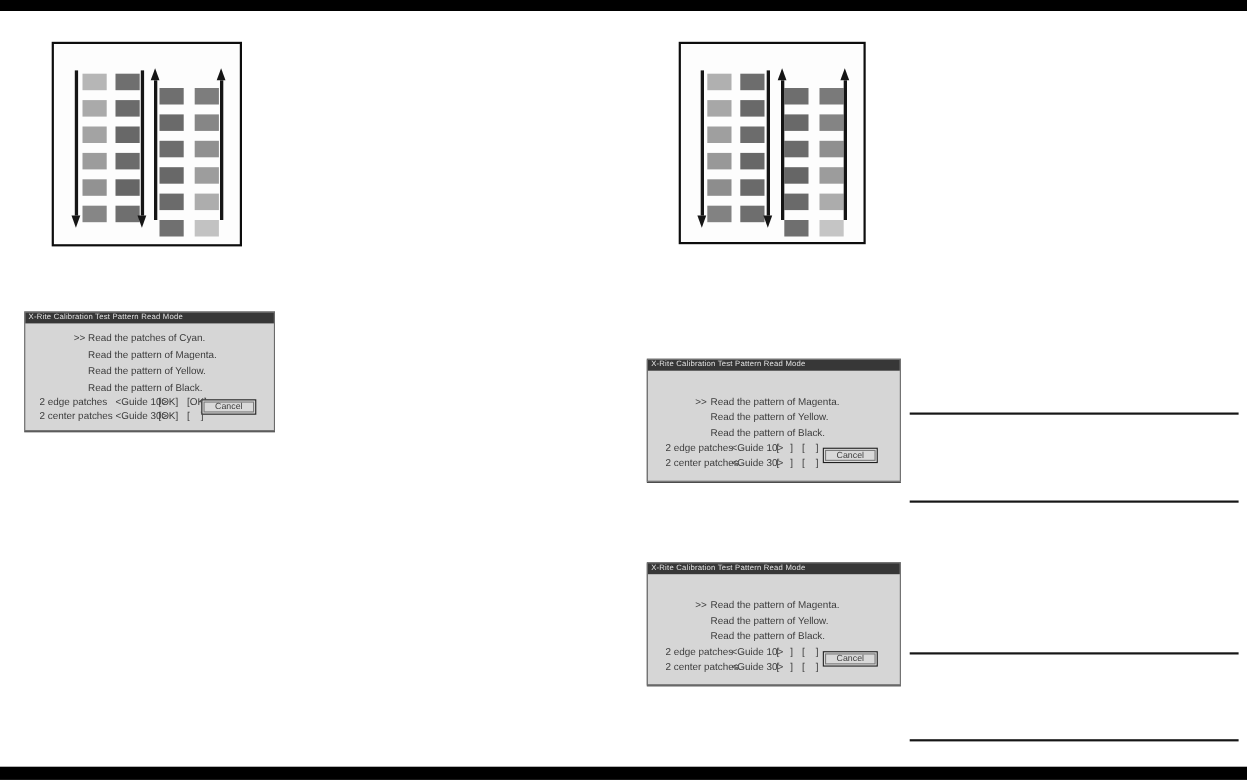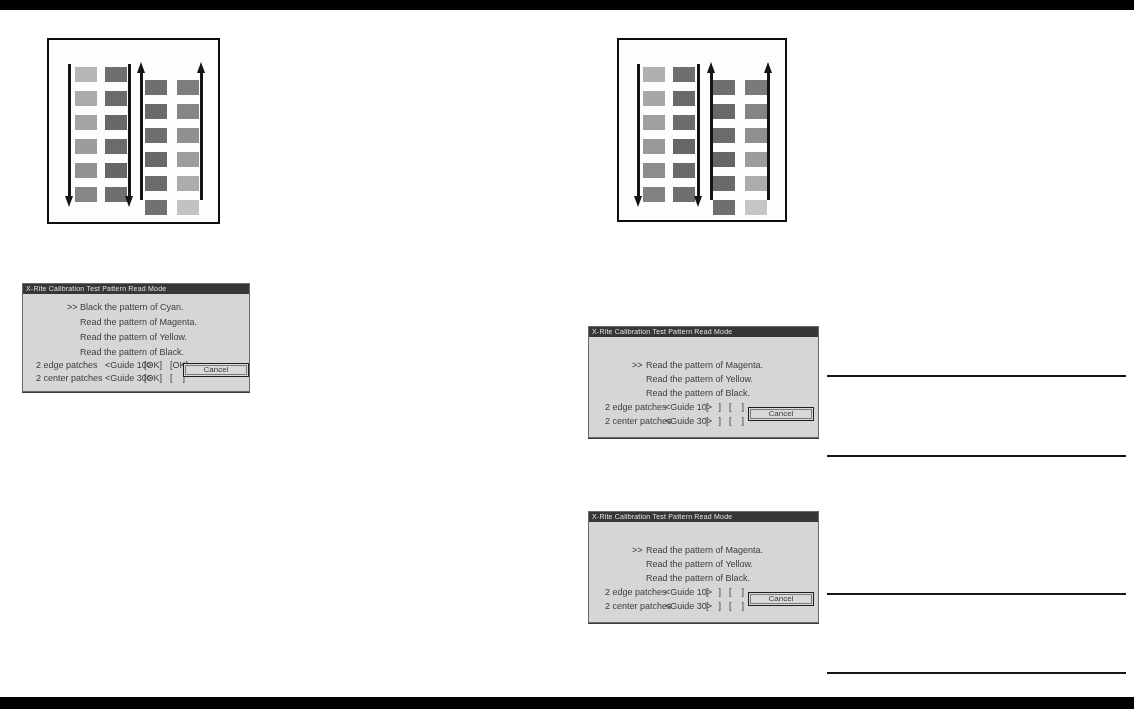"Black the pattern of Cyan." span.dlg-text { text: Black the pattern -> Read the patches }
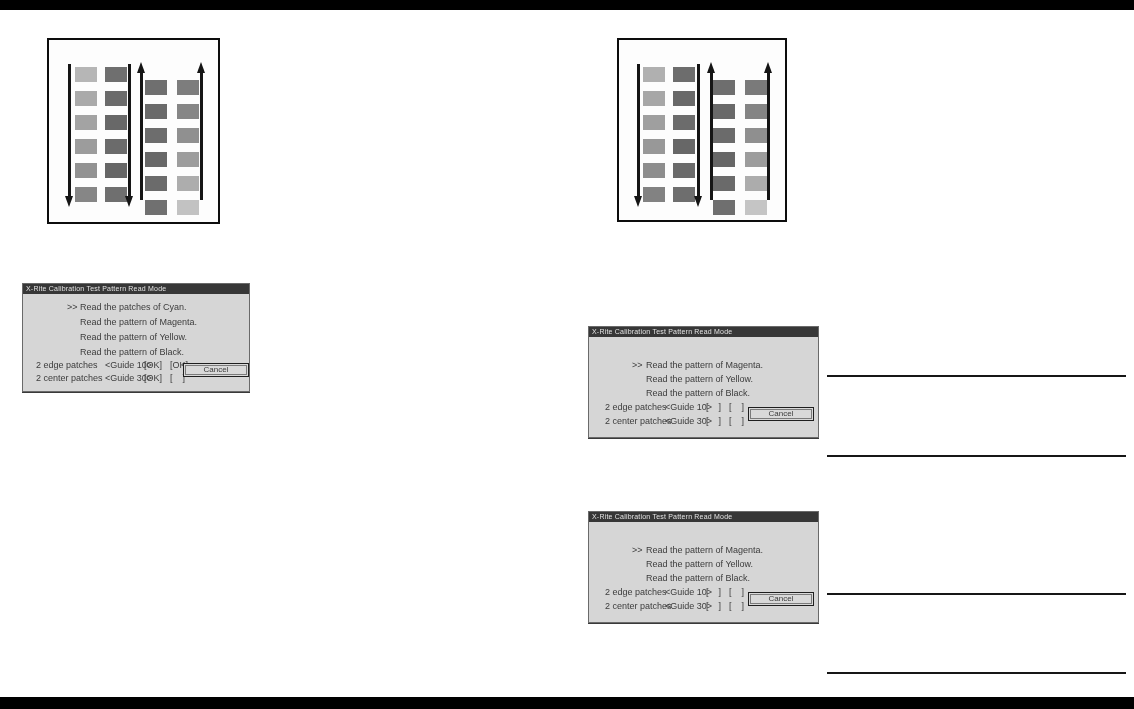"Cancel" .cancel-btn { width: 66px -> 50px }
